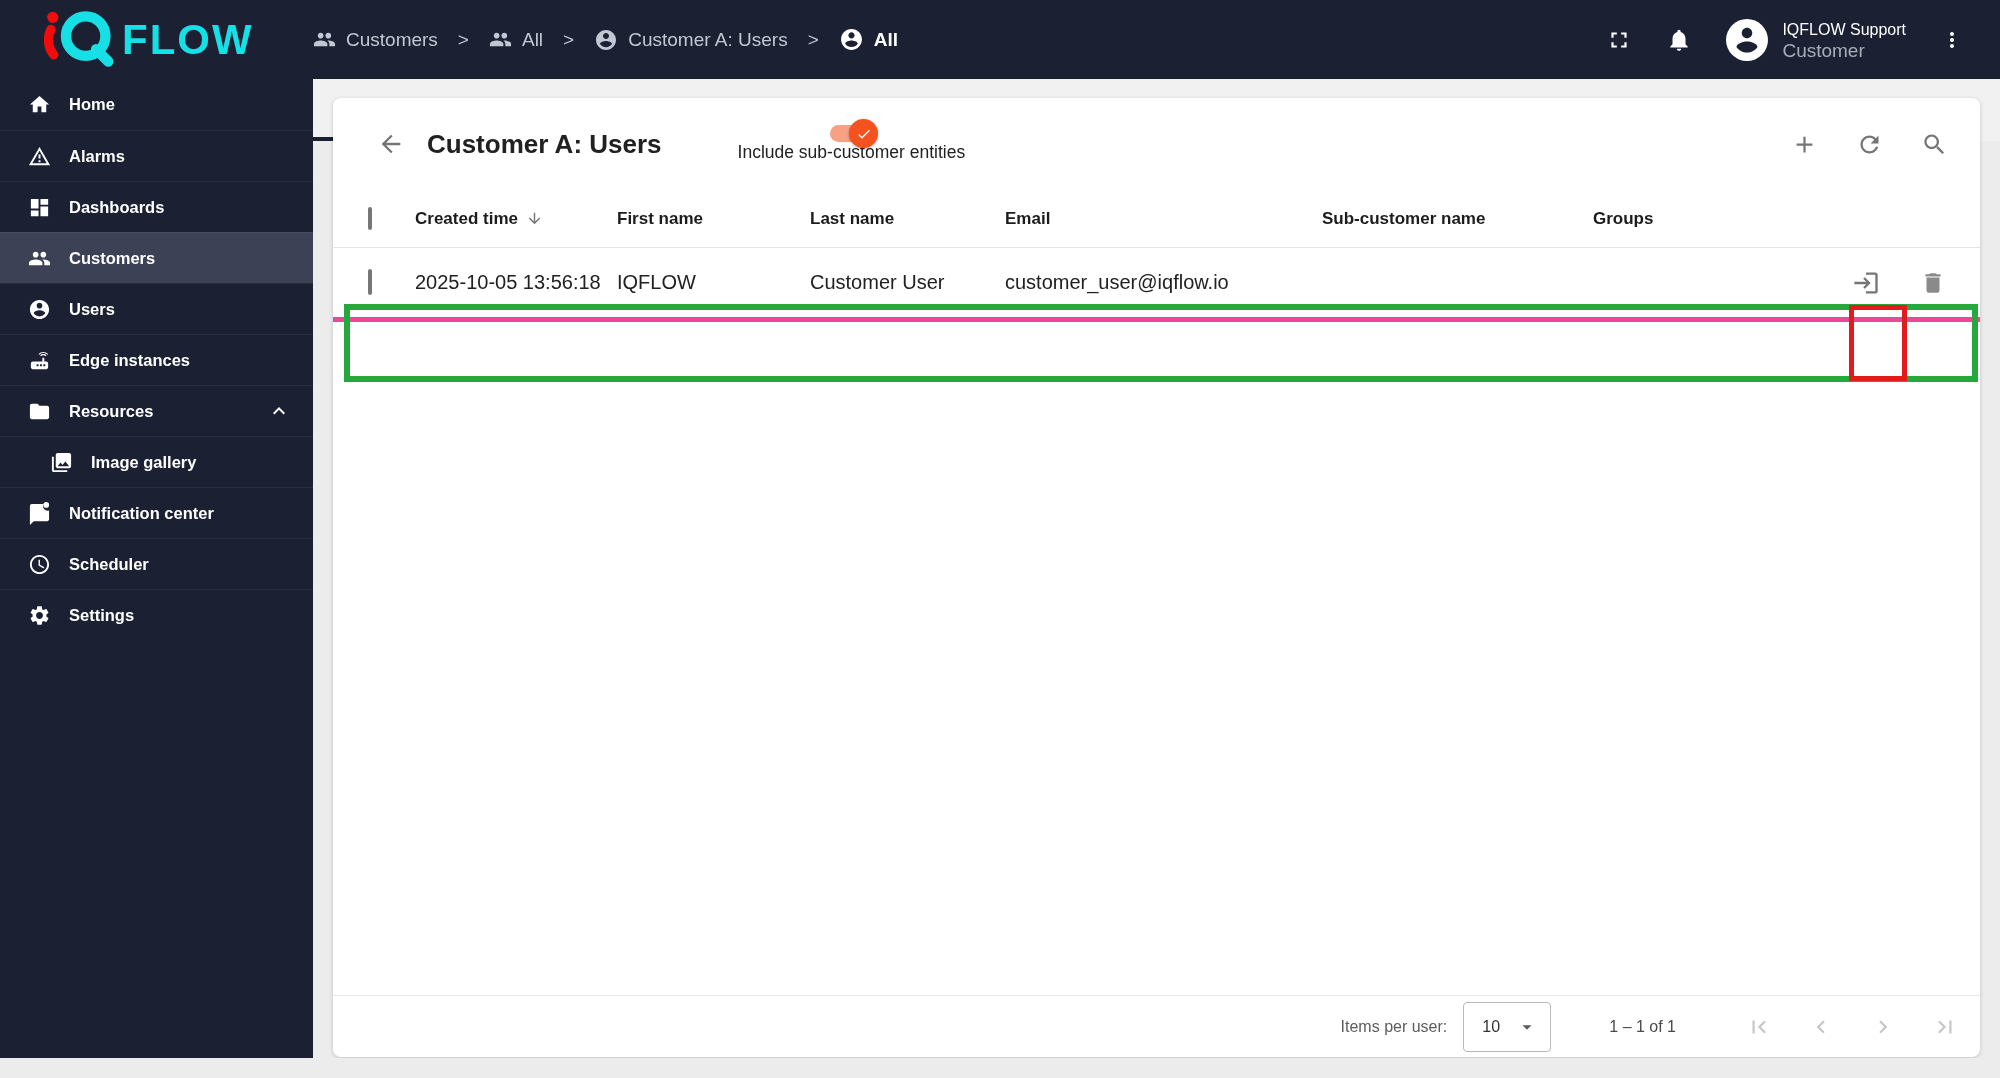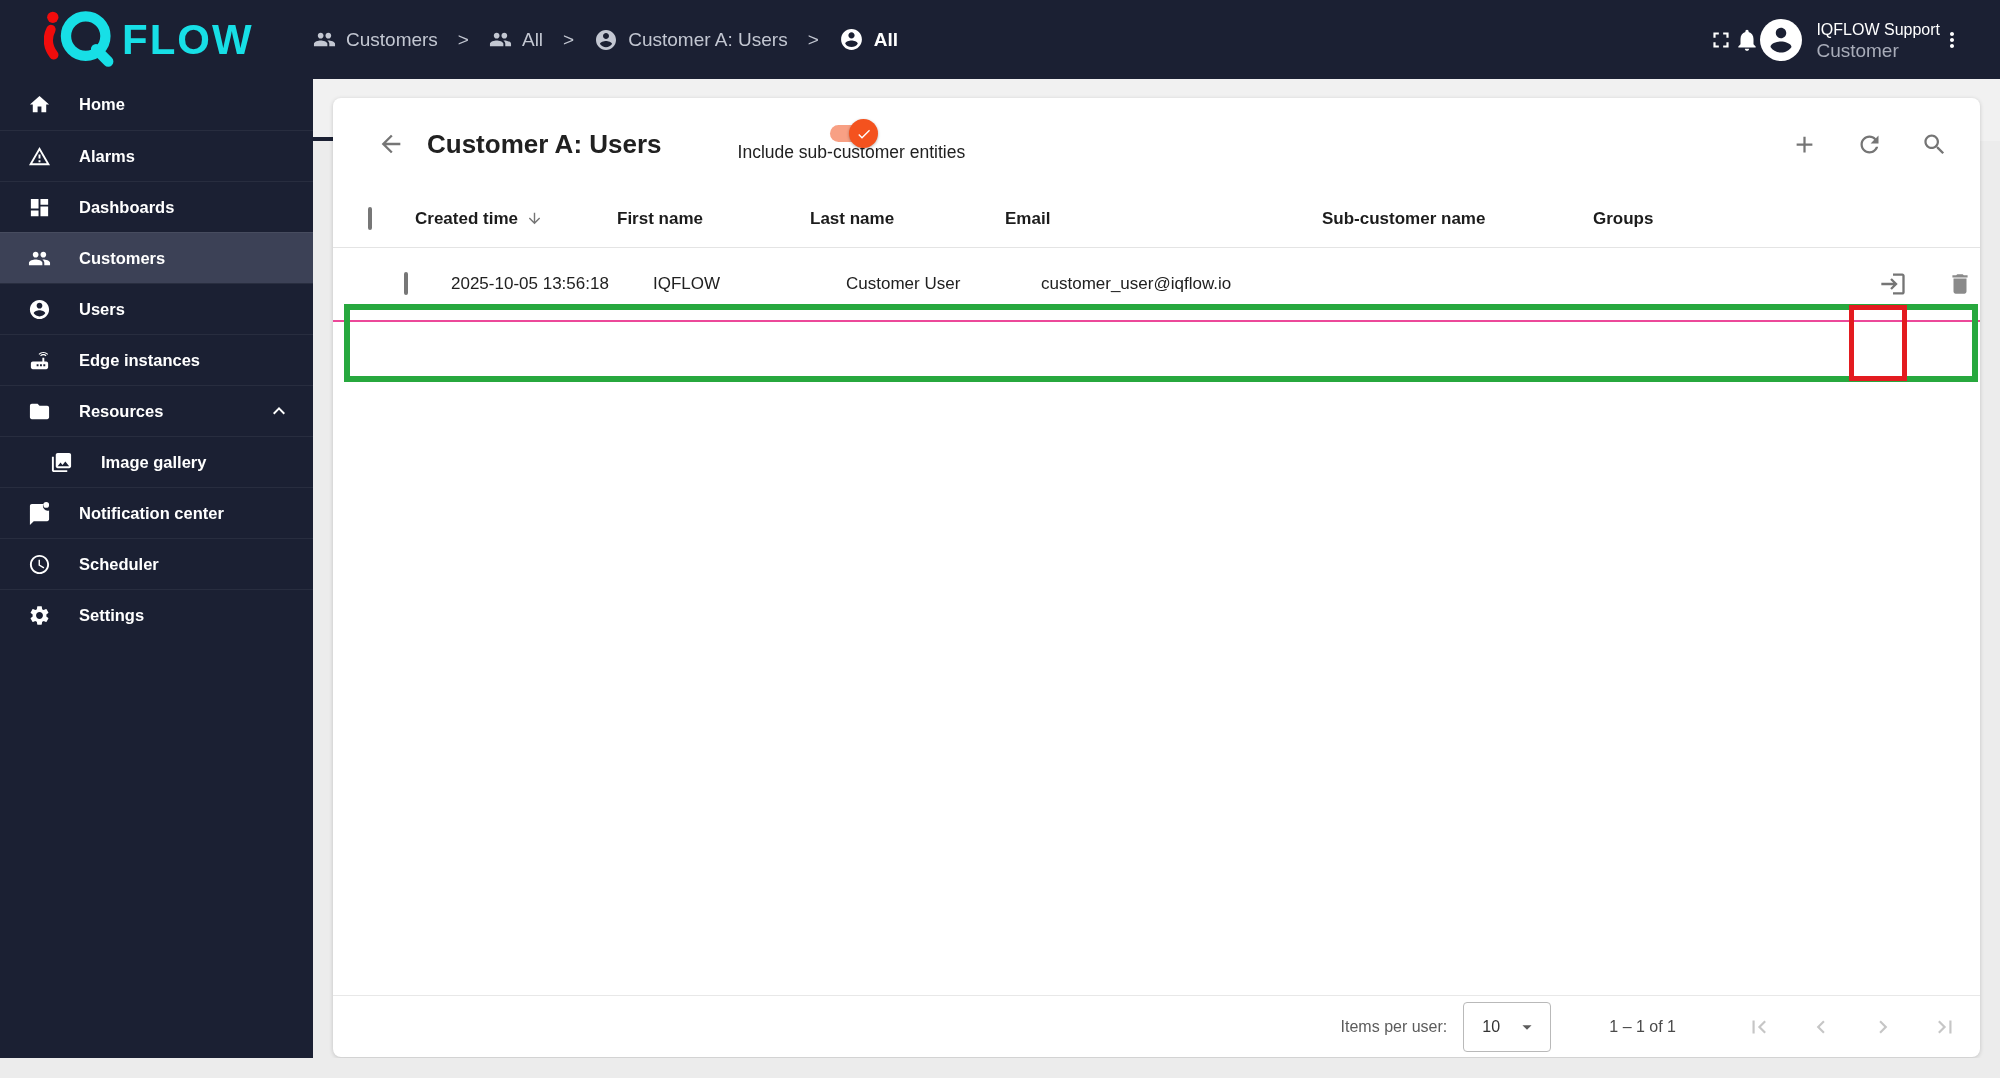"IQFLOW Support" .header-right { gap: none -> 34px }
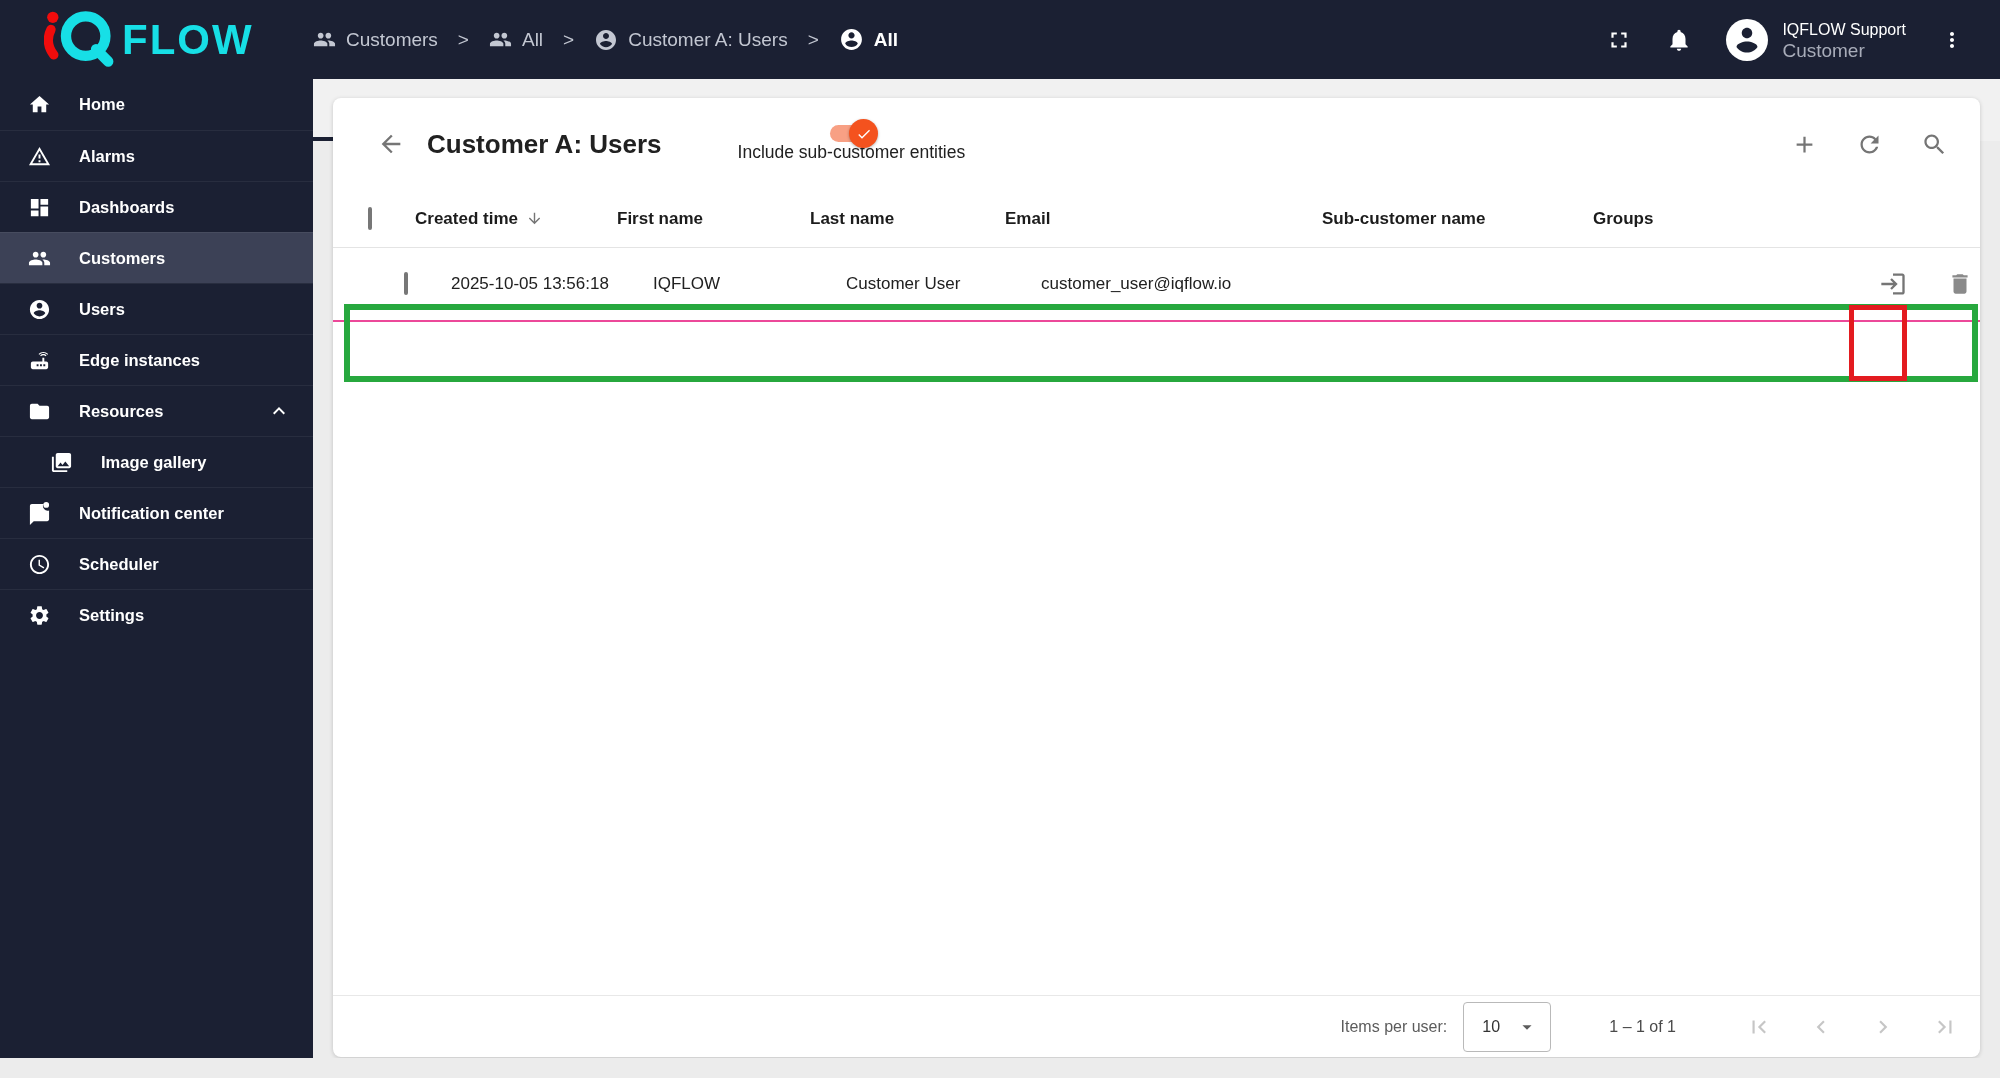"Home" .side-item { gap: 28px -> 18px }
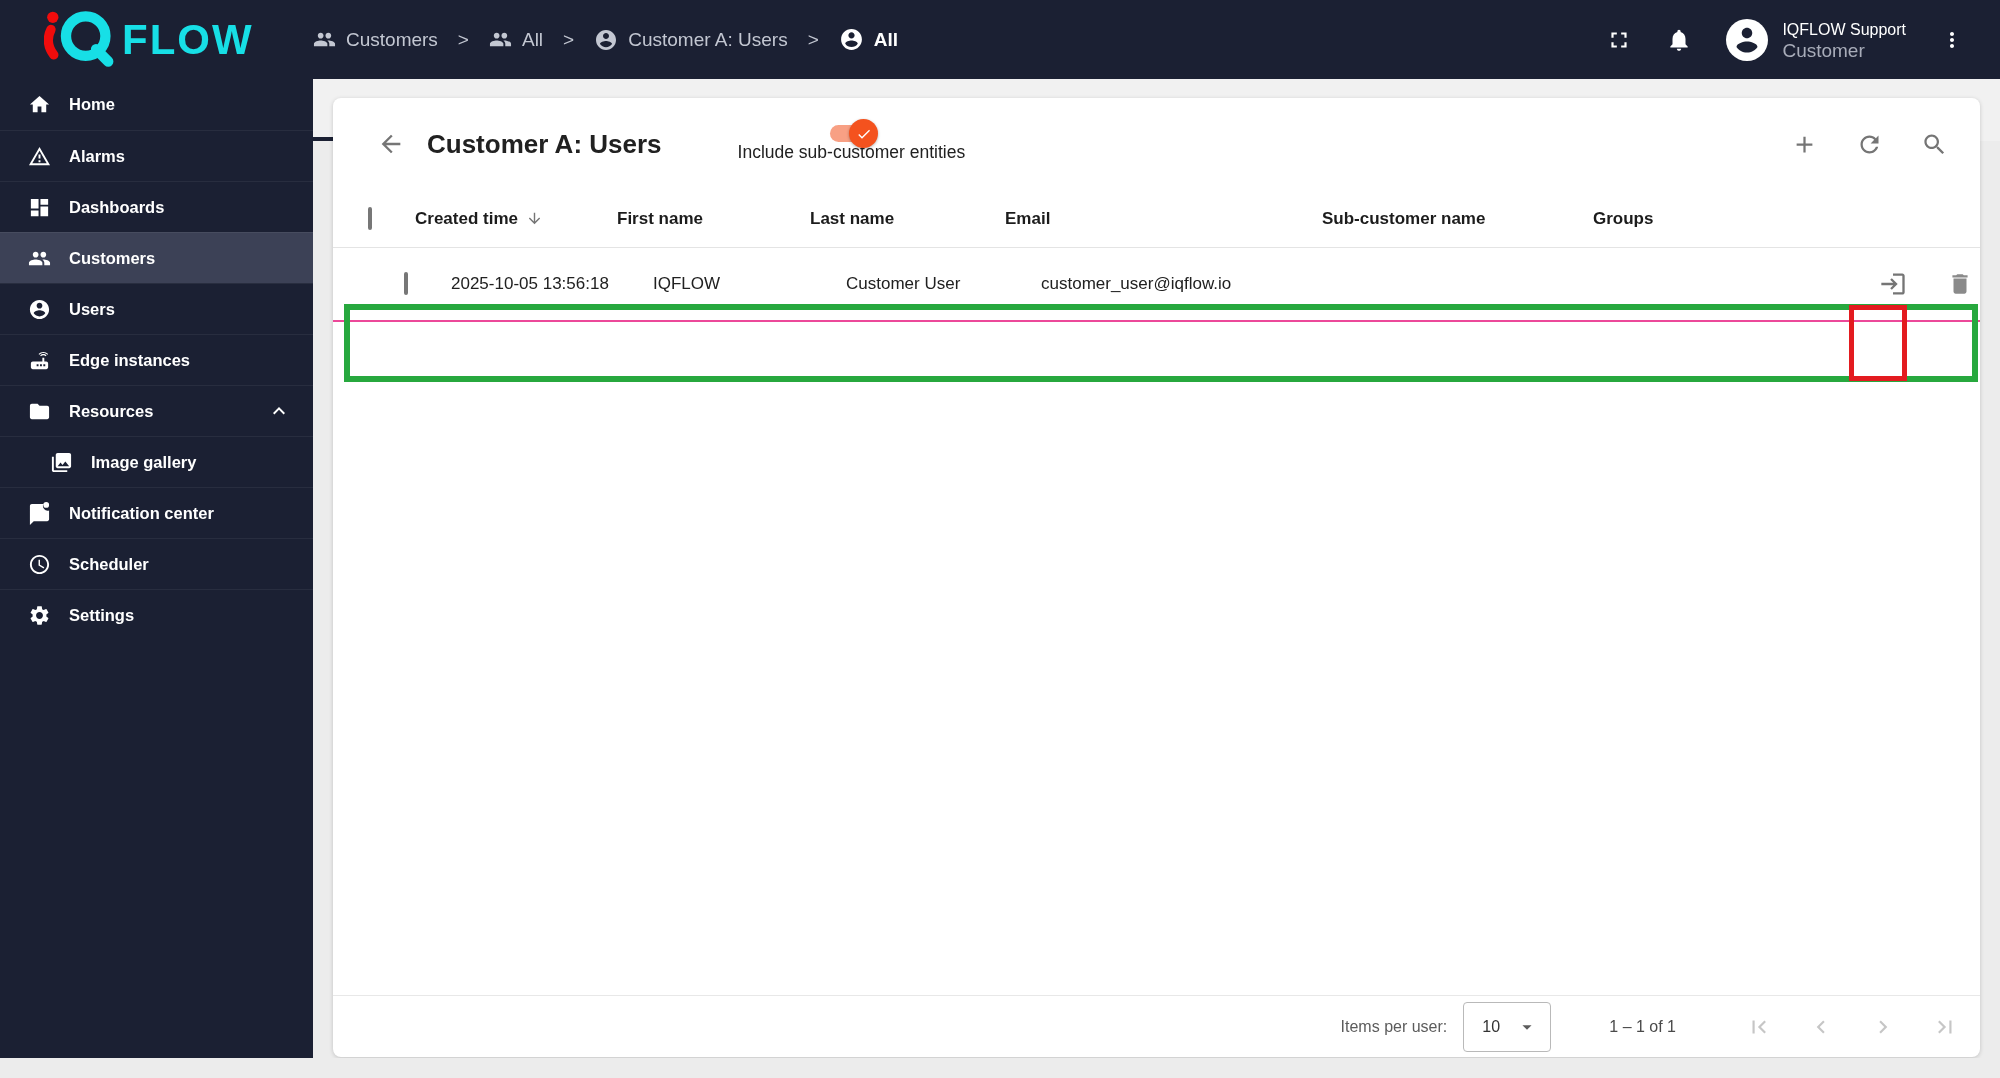"2025-10-05 13:56:18" .trow { border-bottom: 2px solid #ec4899 -> 5px solid #ec4899; font-size: 17px -> 20px; padding-left: 36px -> none }
